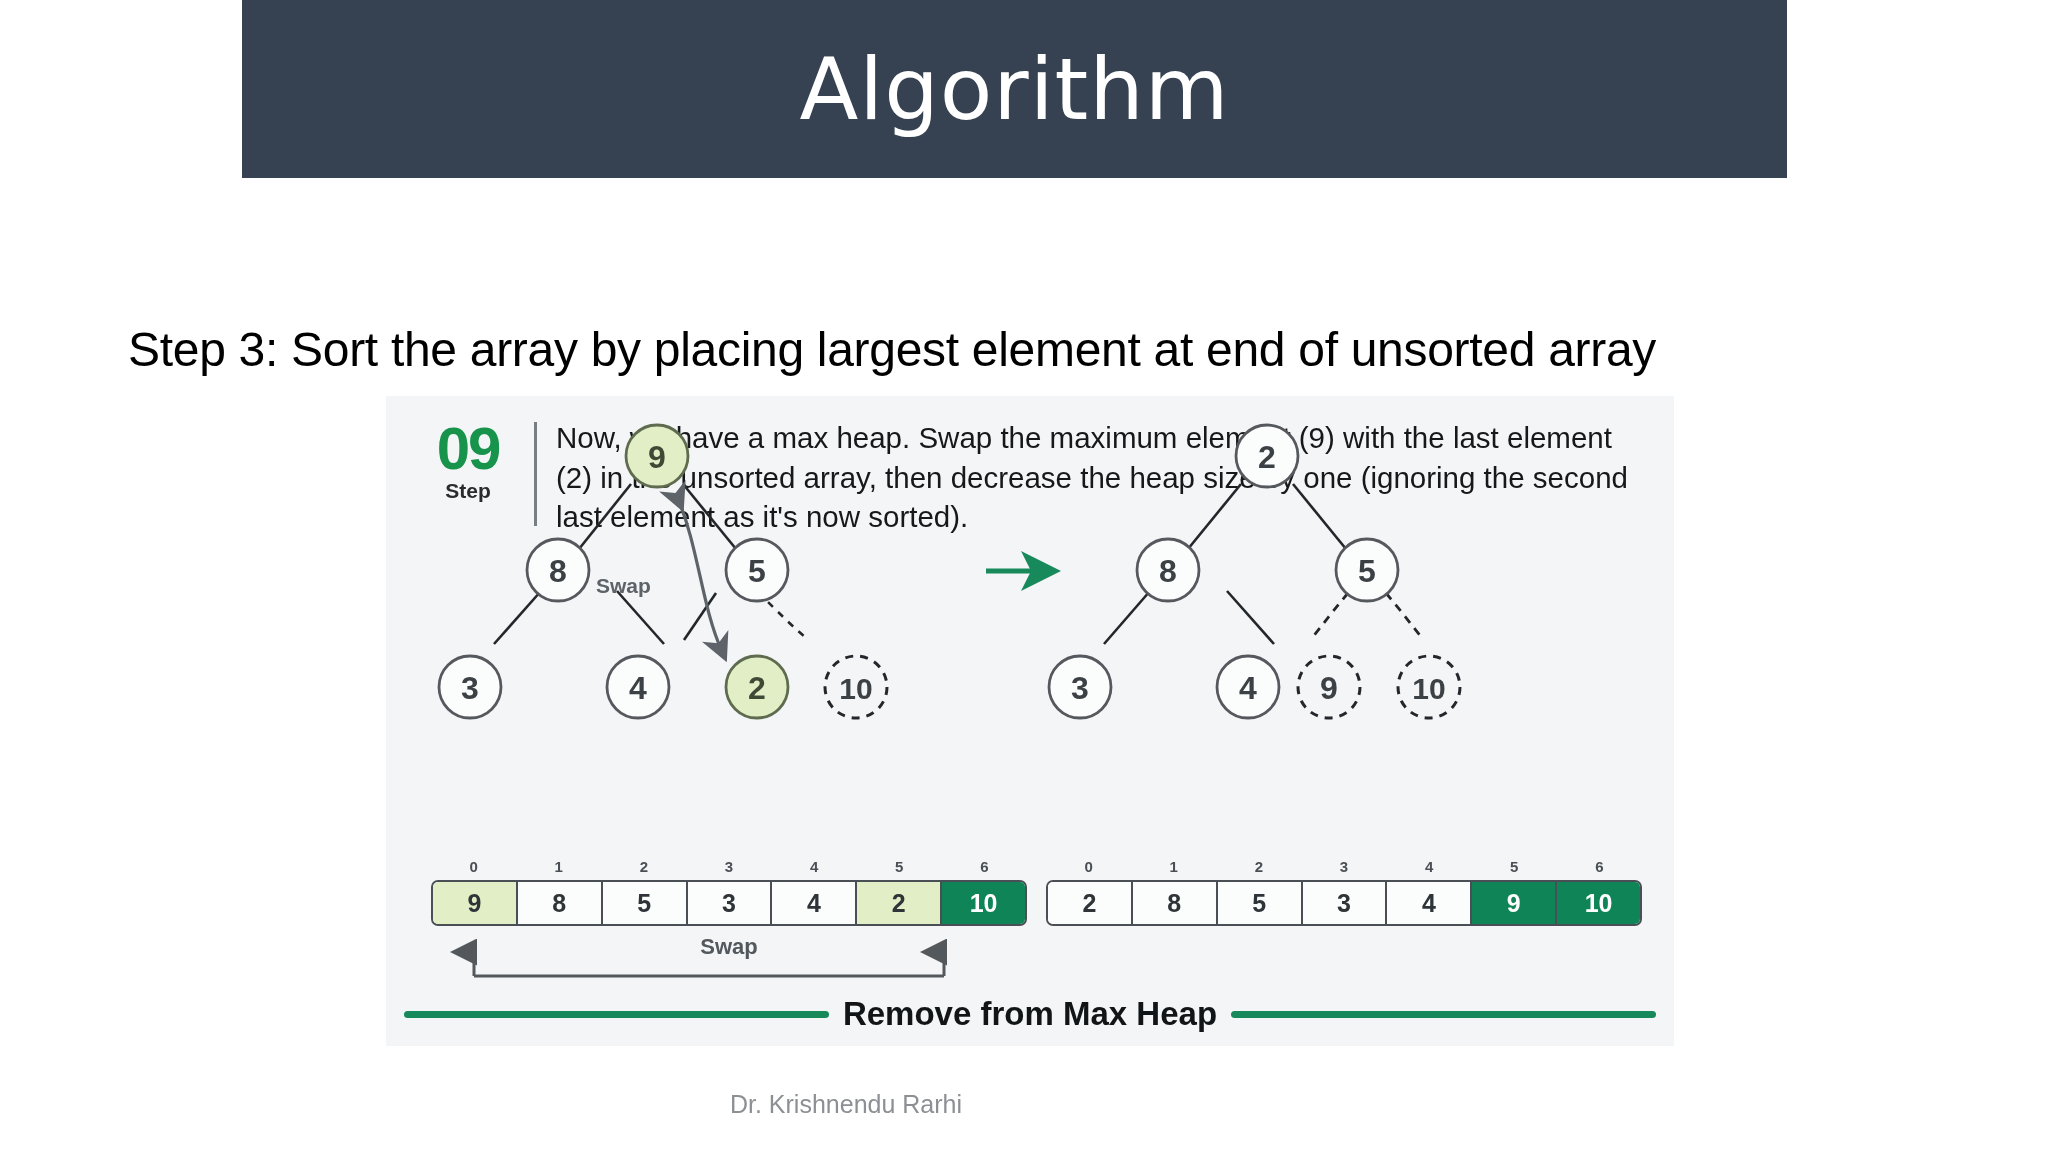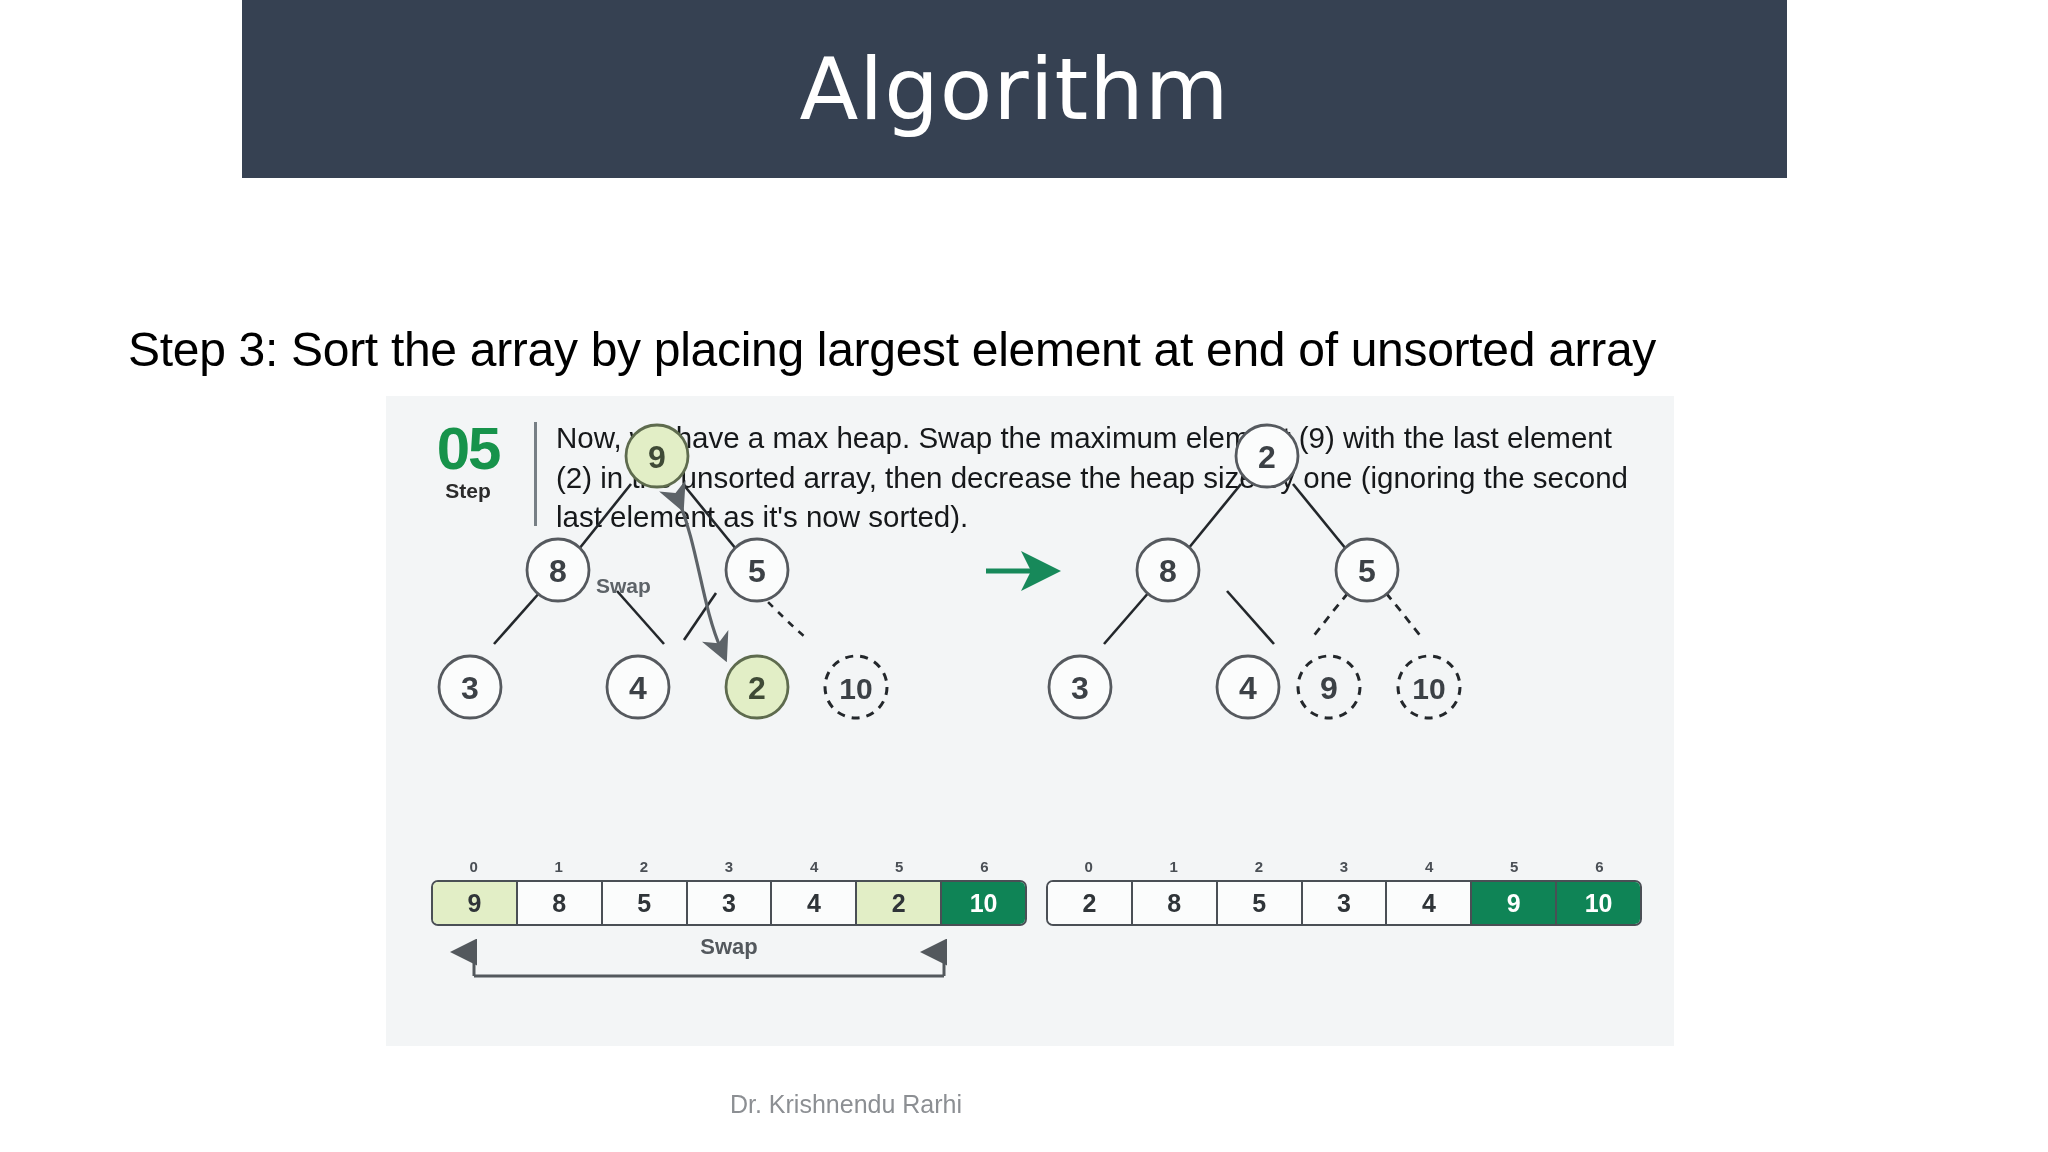"05" div.step-num { text: 05 -> 09 }
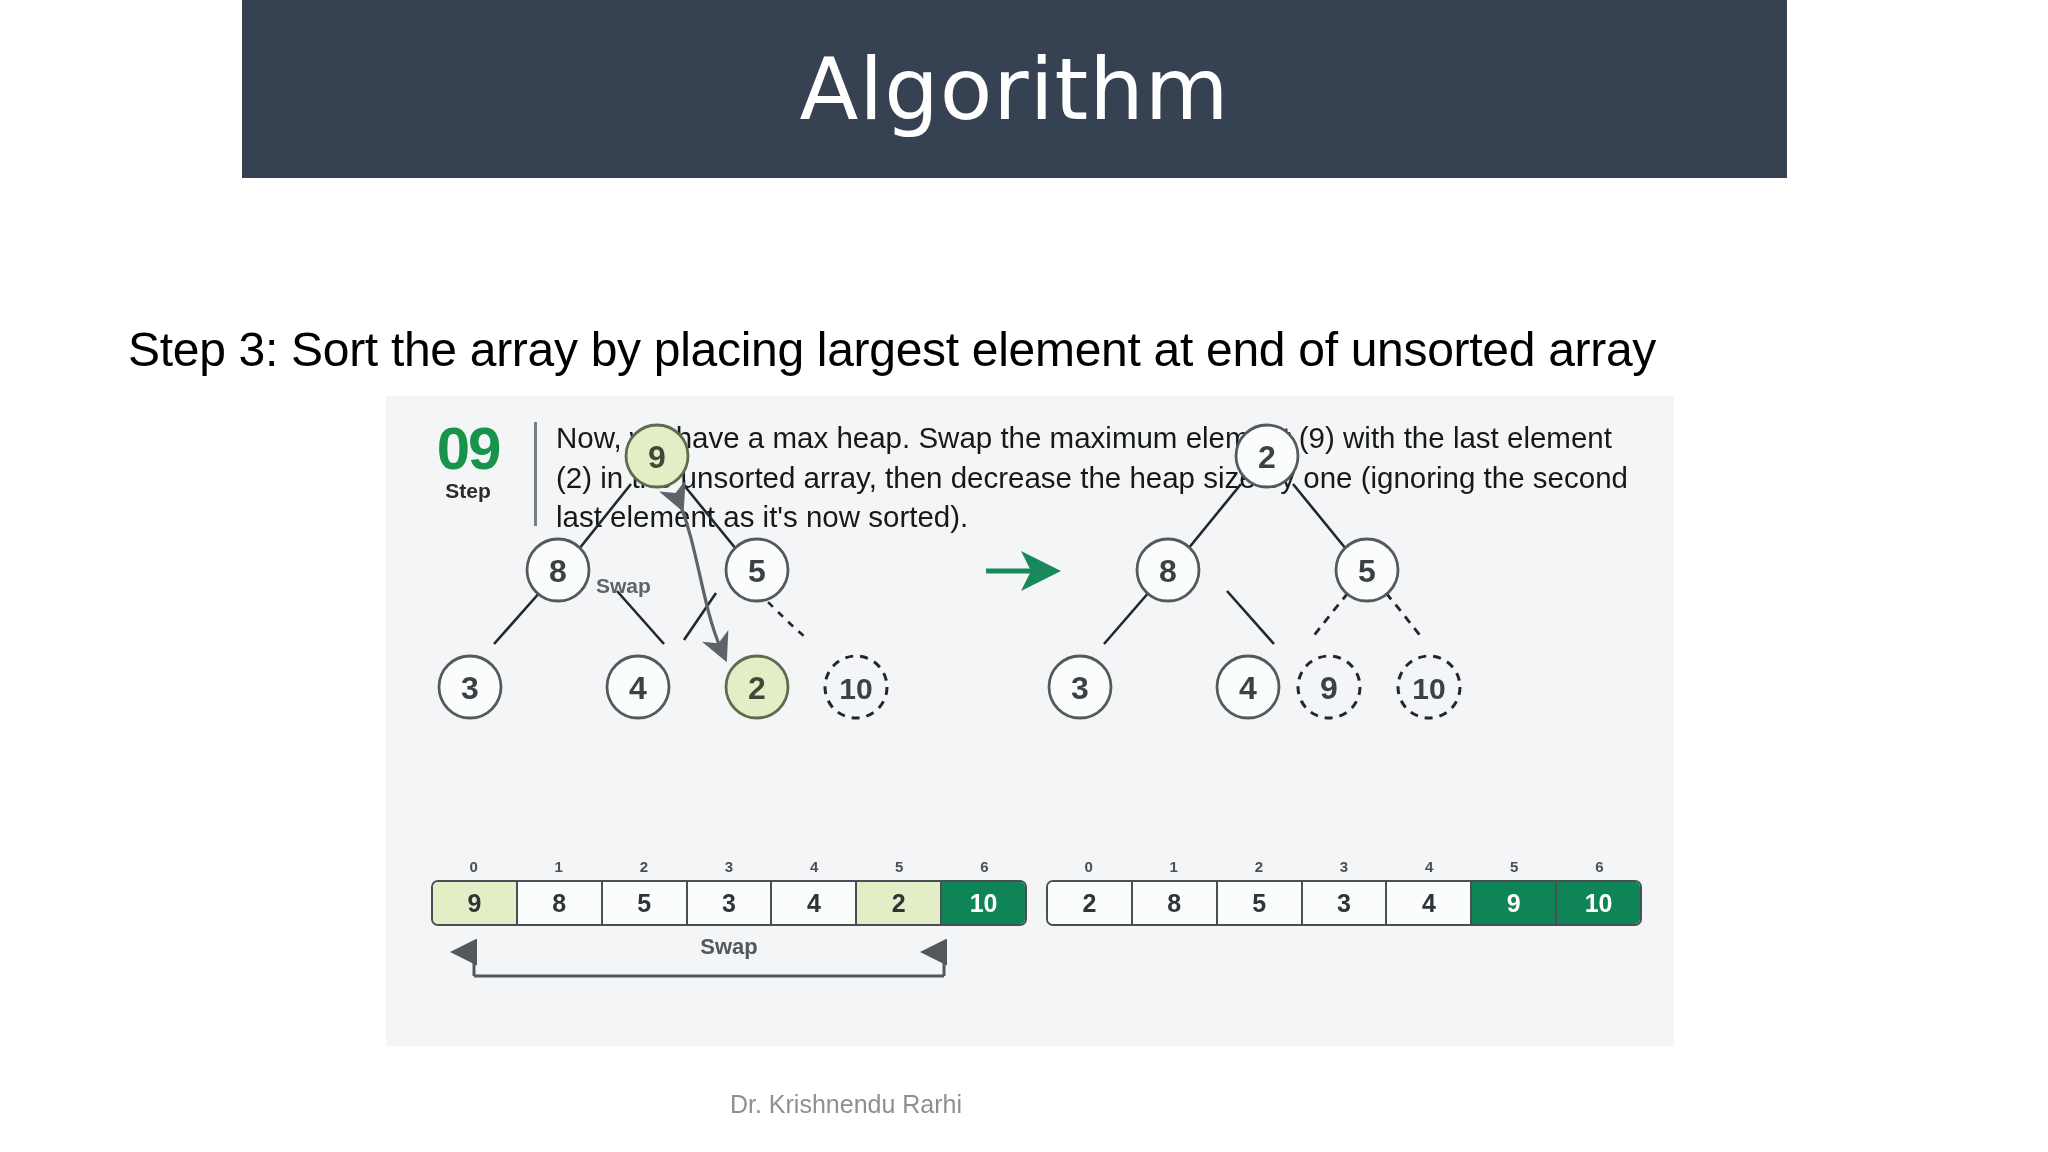"Remove from Max Heap" div.banner { html: none -> <div> <div></div> <div>Remove from Max Heap</div> <div></div> </div> }
